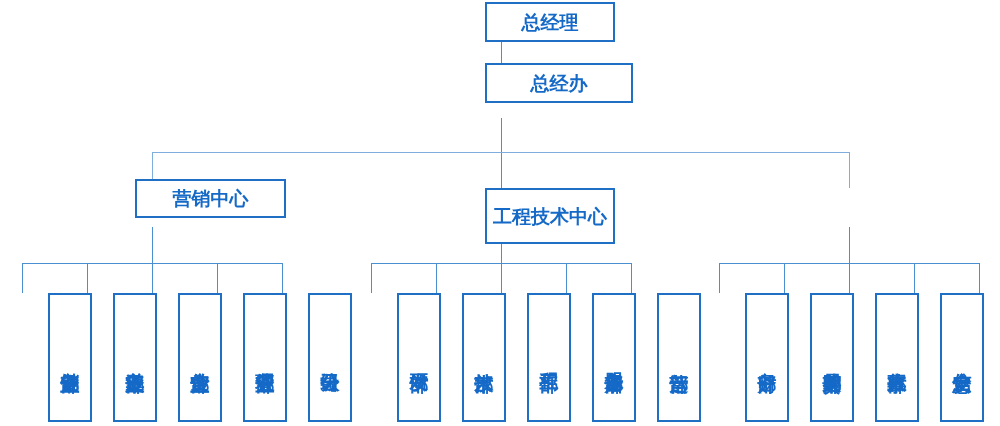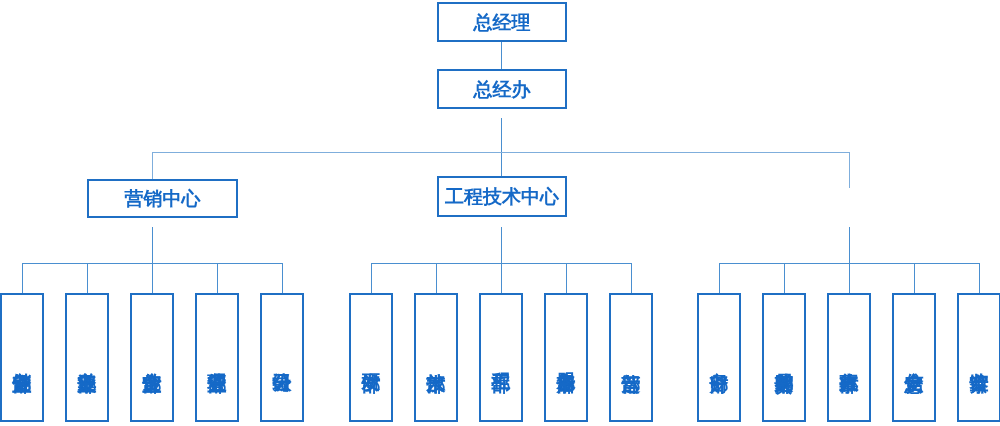"总经理" .node { margin-left: none -> 48px }
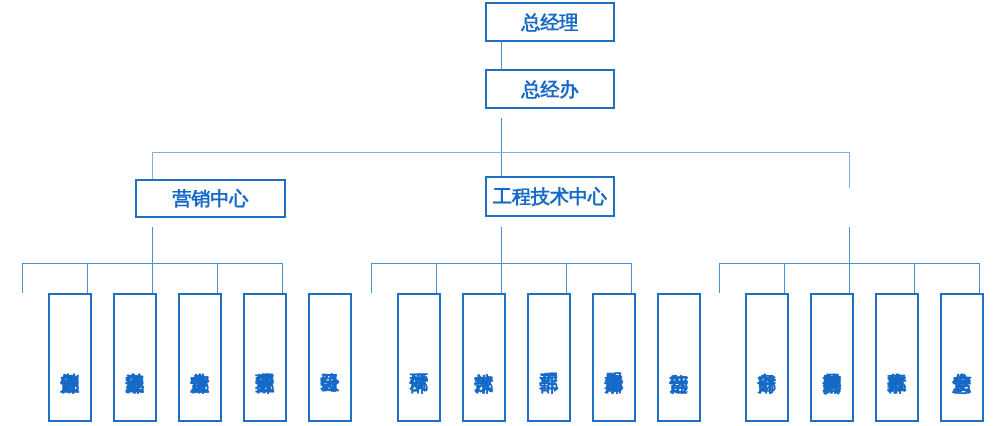"总经办" div.node { top: 69px -> 63px; width: 130px -> 148px }
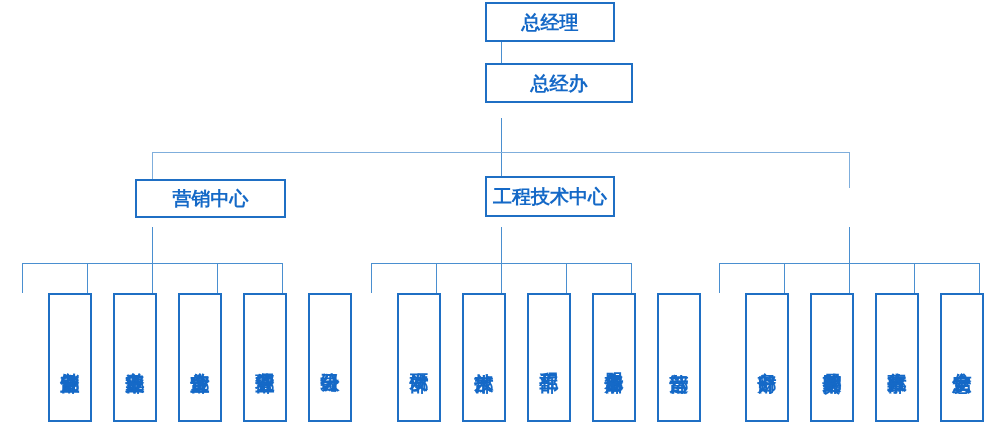"工程技术中心" div.node { height: 41px -> 56px; top: 176px -> 188px }
